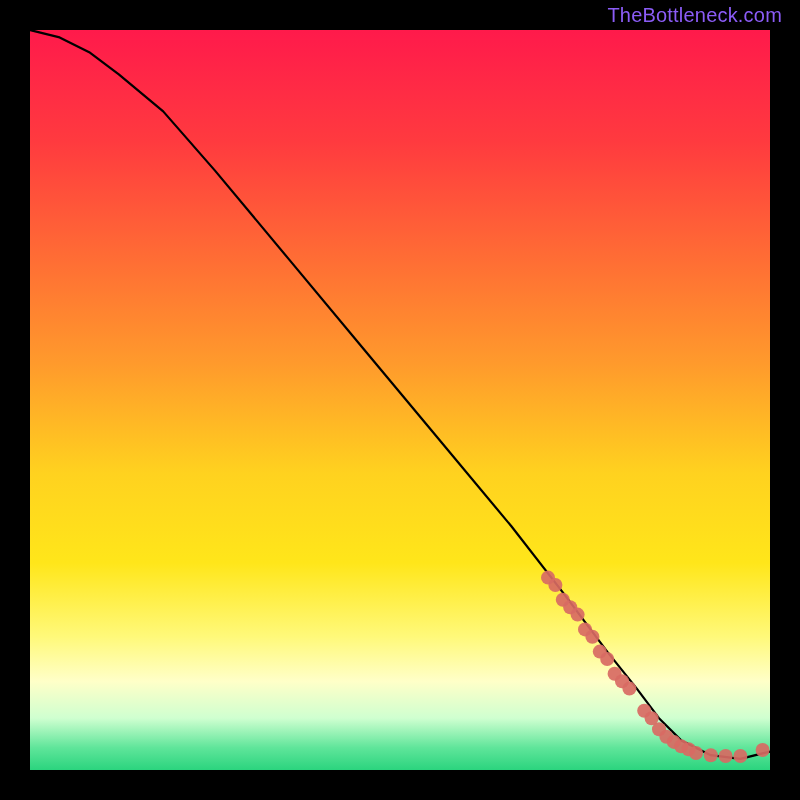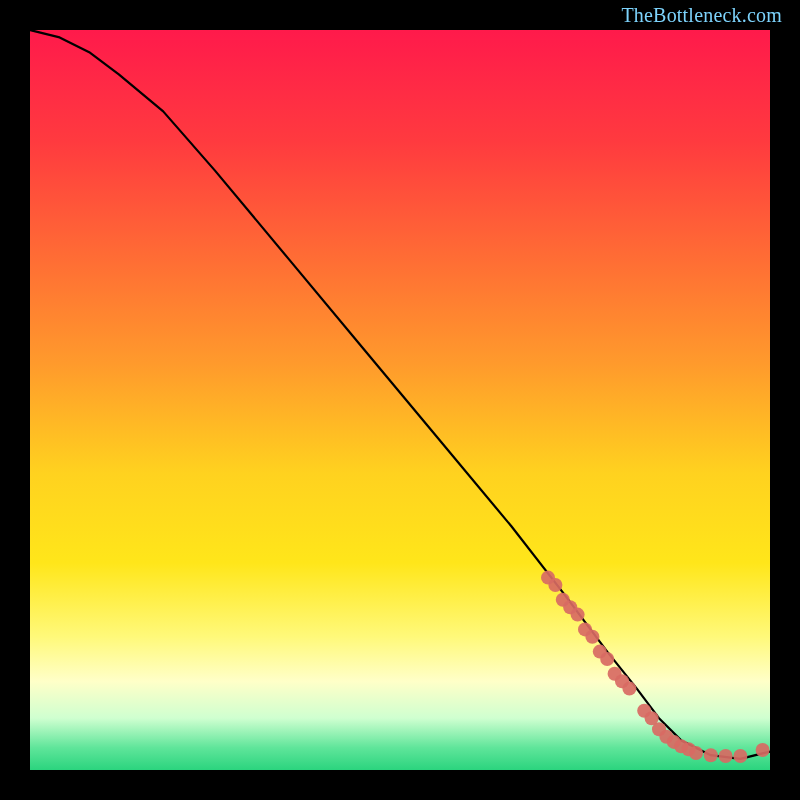"TheBottleneck.com" .watermark { color: #7dd3fc -> #8b5cf6; font-family: Liberation Serif, serif -> none }
